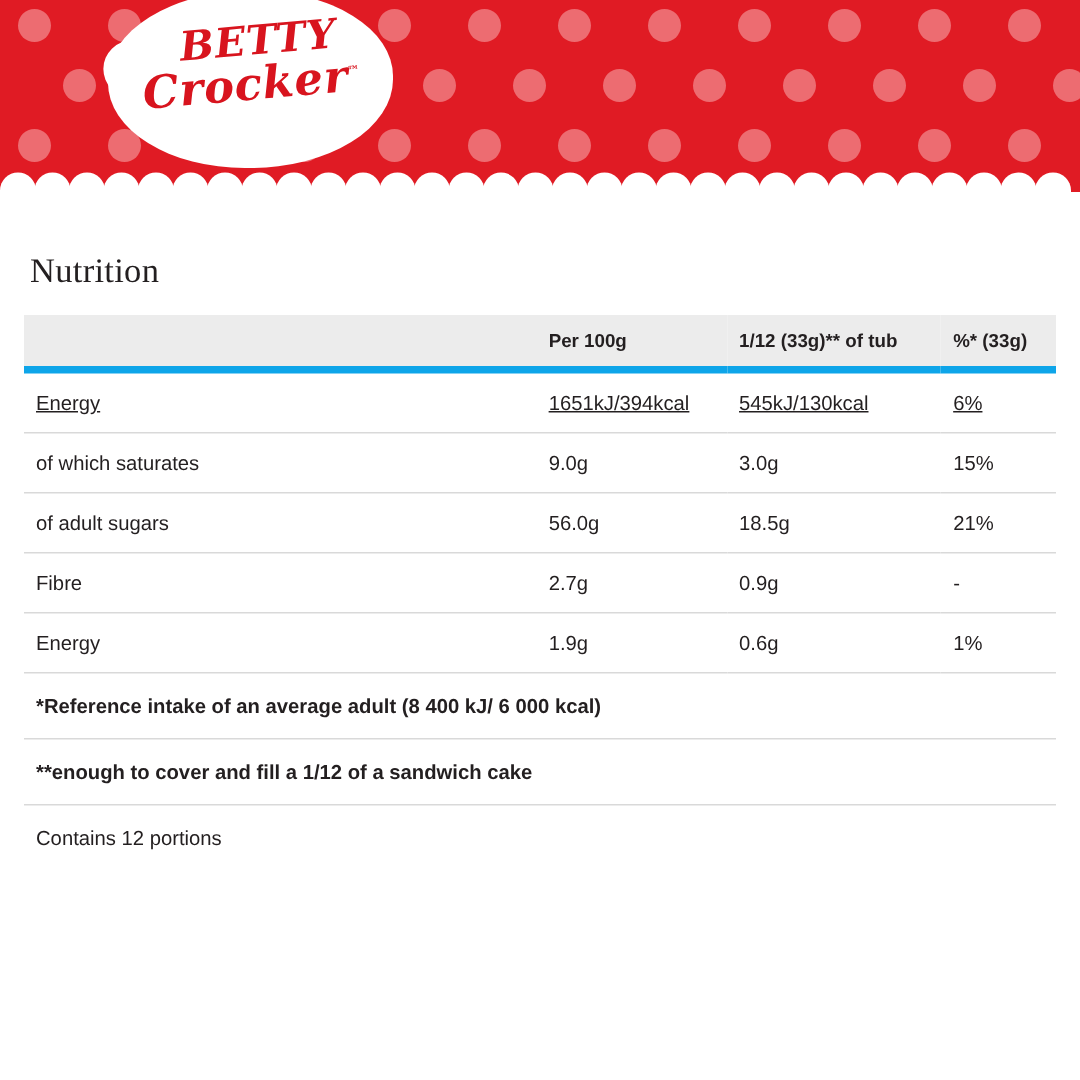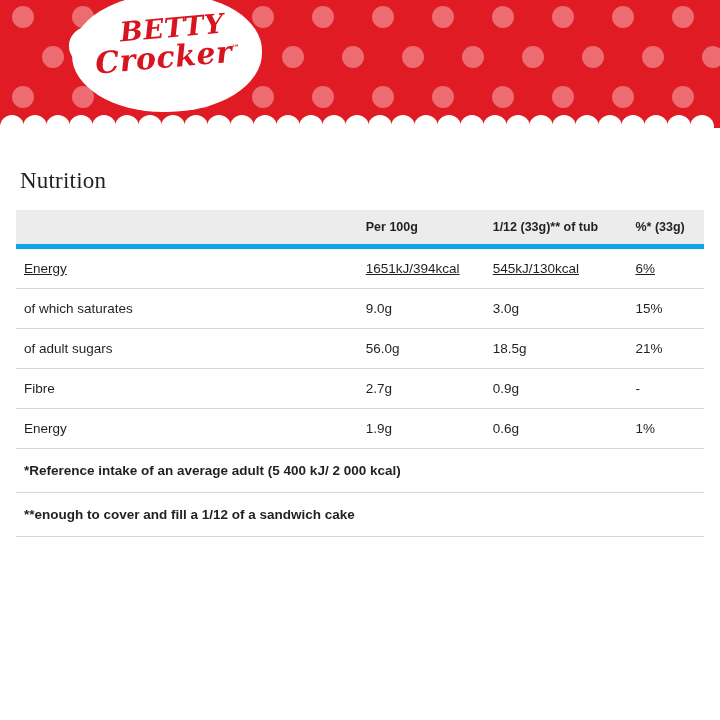"*Reference intake of an average" div.footnote { text: 5 400 kJ/ 2 000 -> 8 400 kJ/ 6 000 }
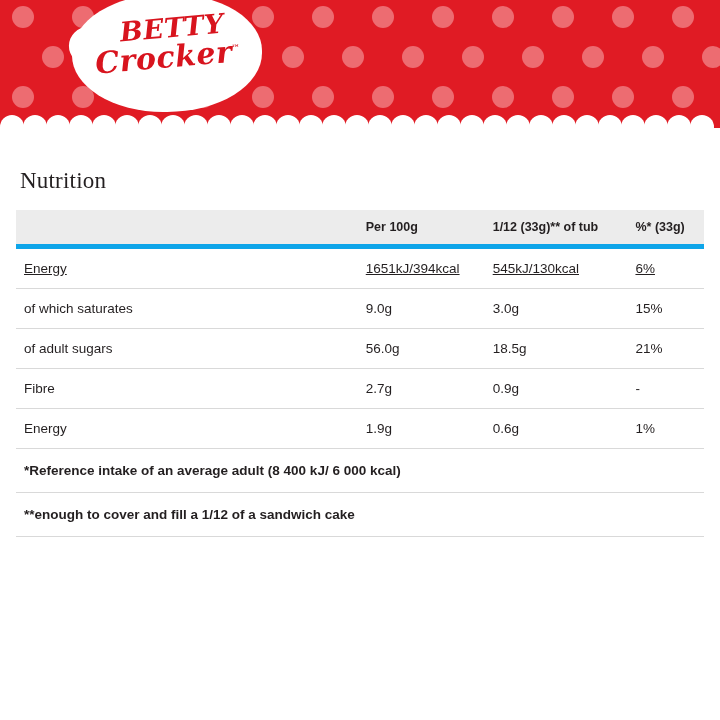"Contains 12 portions" div.footnote { html: none -> <div>Contains 12 portions</div> }
